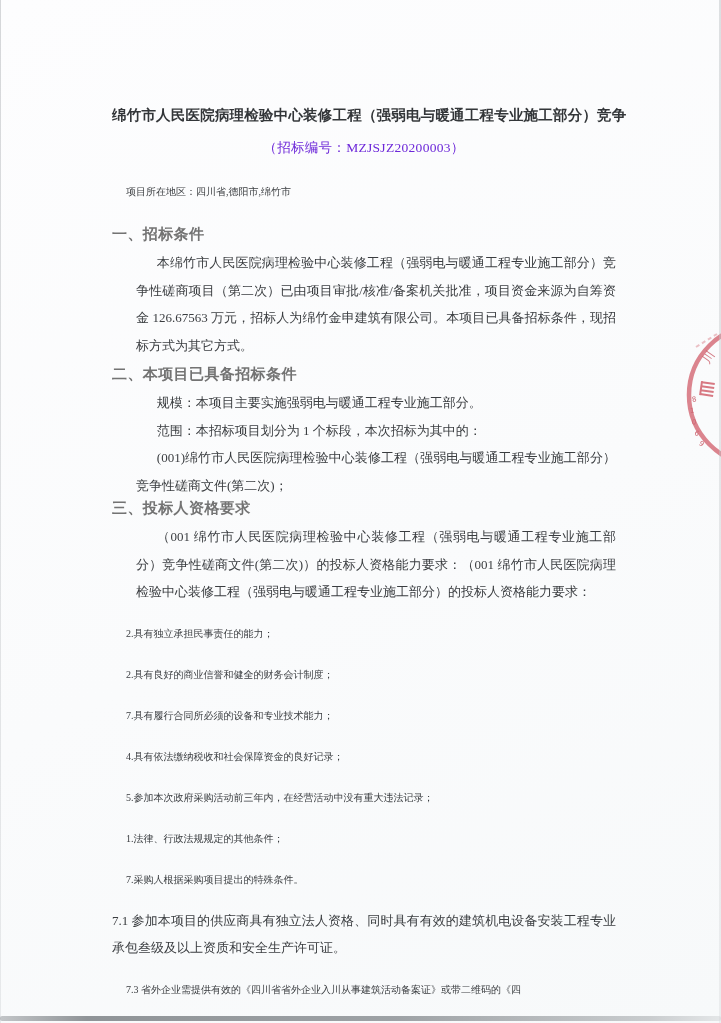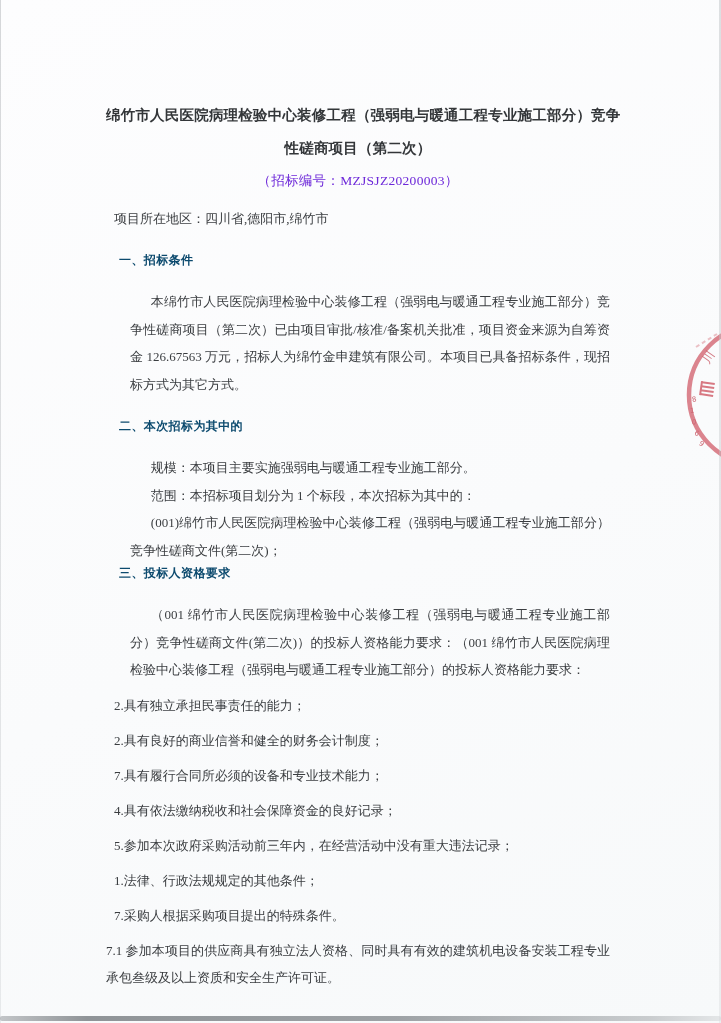"绵竹市人民医院病理检验中心装修工程（强弱电与暖通工程专业施工部分）竞争" .content { left: 106px -> 112px }
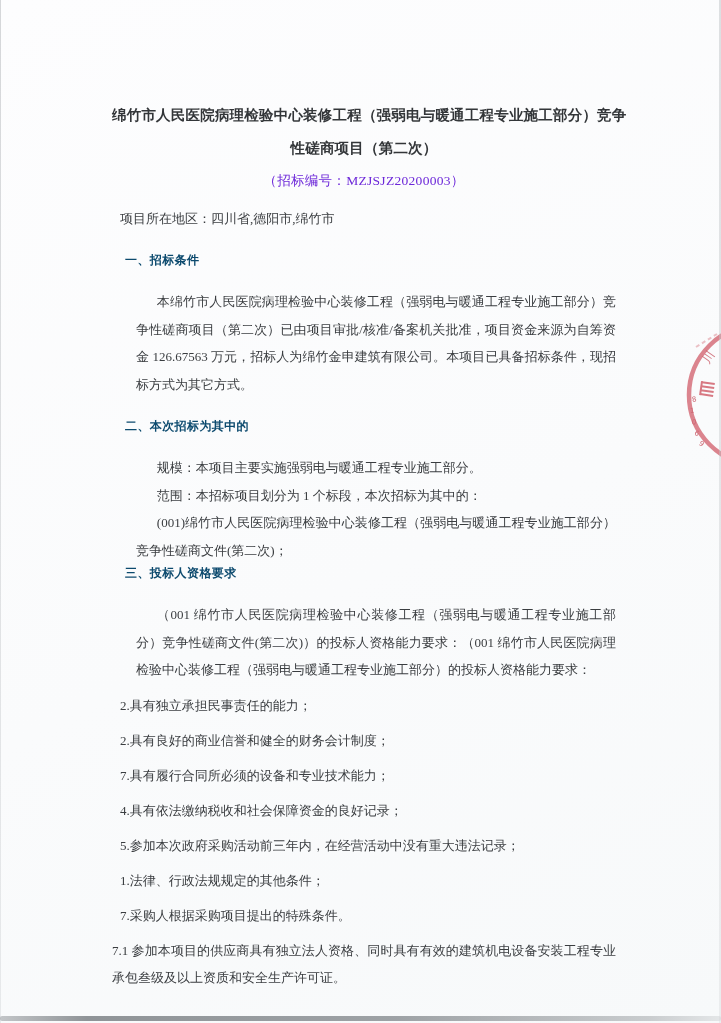"性磋商项目（第二次）" div.title-line { html: <div>性磋商项目（第二次）</div> -> none }
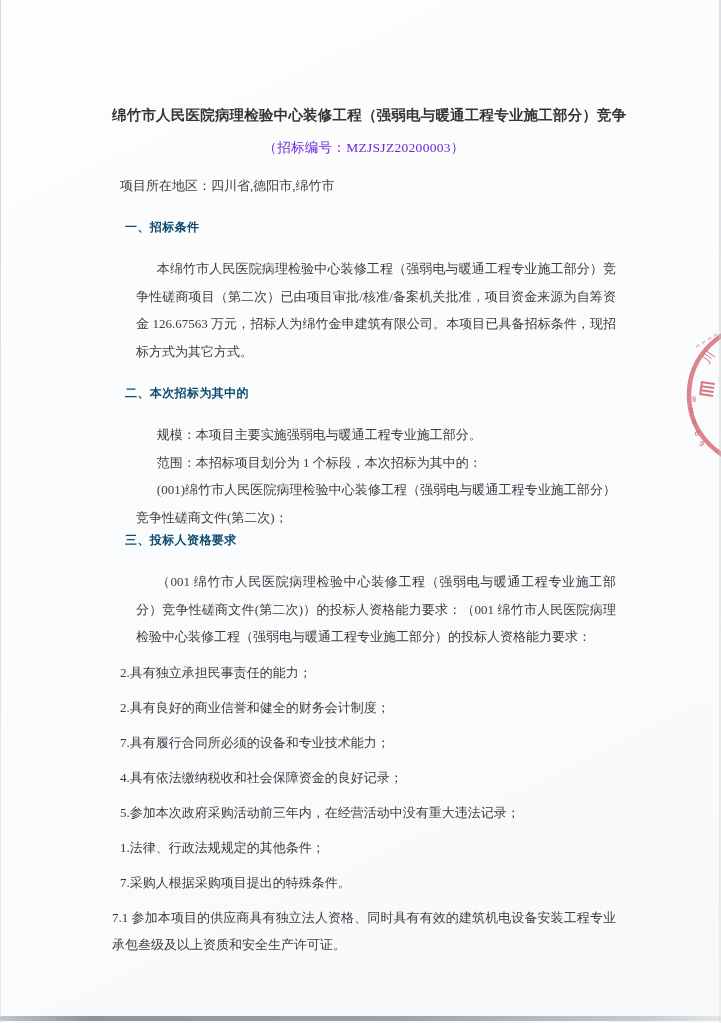"项目所在地区：四川省,德阳市,绵竹市" .item { font-size: 13px -> 10px; margin: 8px -> 14px }
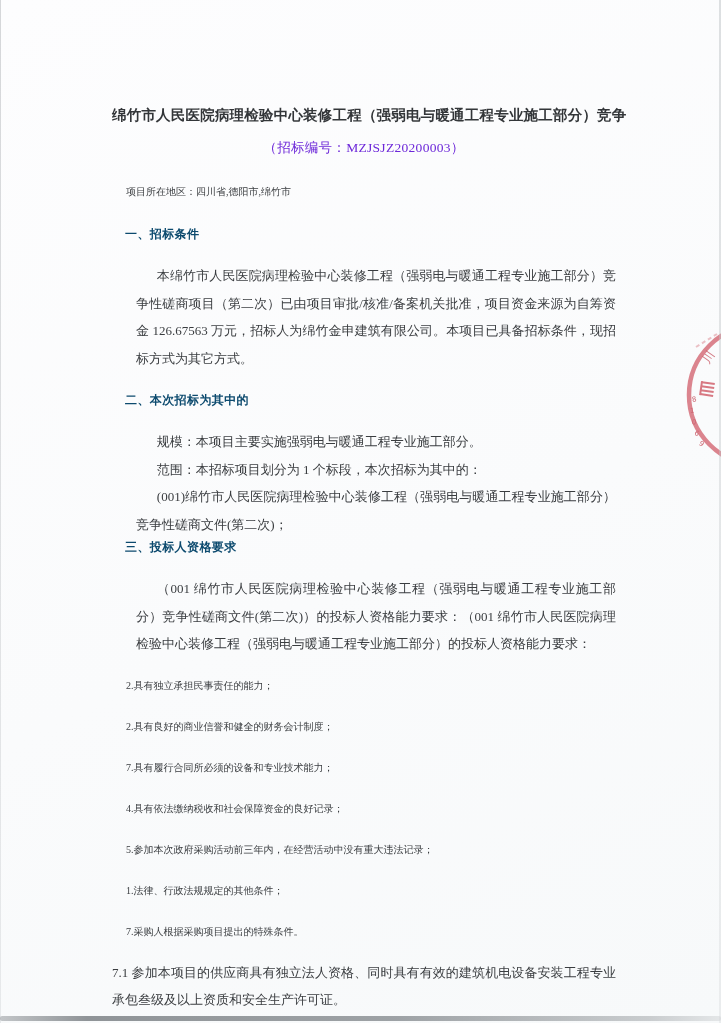"一、招标条件" .heading { color: #0c4a6e -> #737373; font-size: 12px -> 15px; margin: 13px -> 0 }
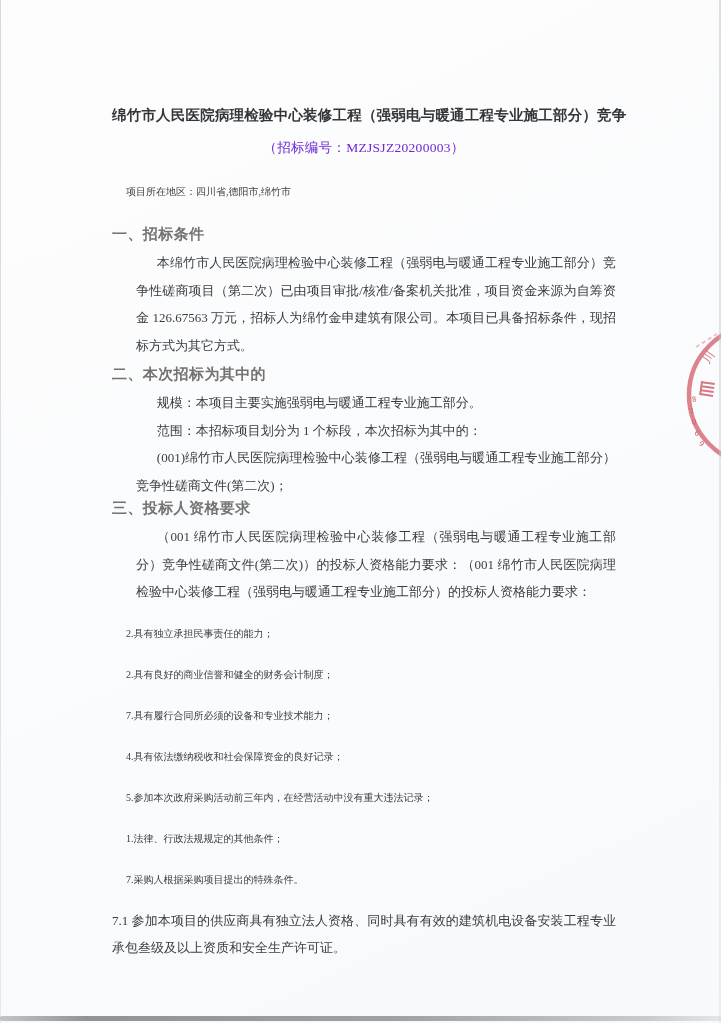"二、本次招标为其中的" p.heading { text: 次招标为其中的 -> 项目已具备招标条件 }
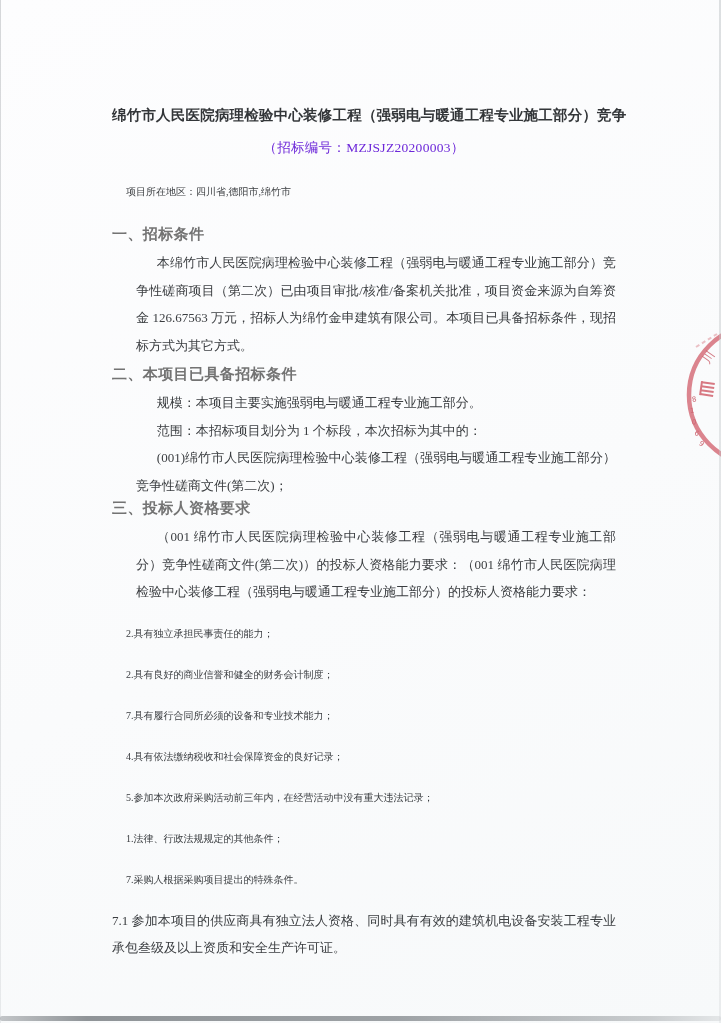"7.3" p.item { html: none -> <p>7.3 省外企业需提供有效的《四川省省外企业入川从事建筑活动备案证》或带二维码的《四</p> }
